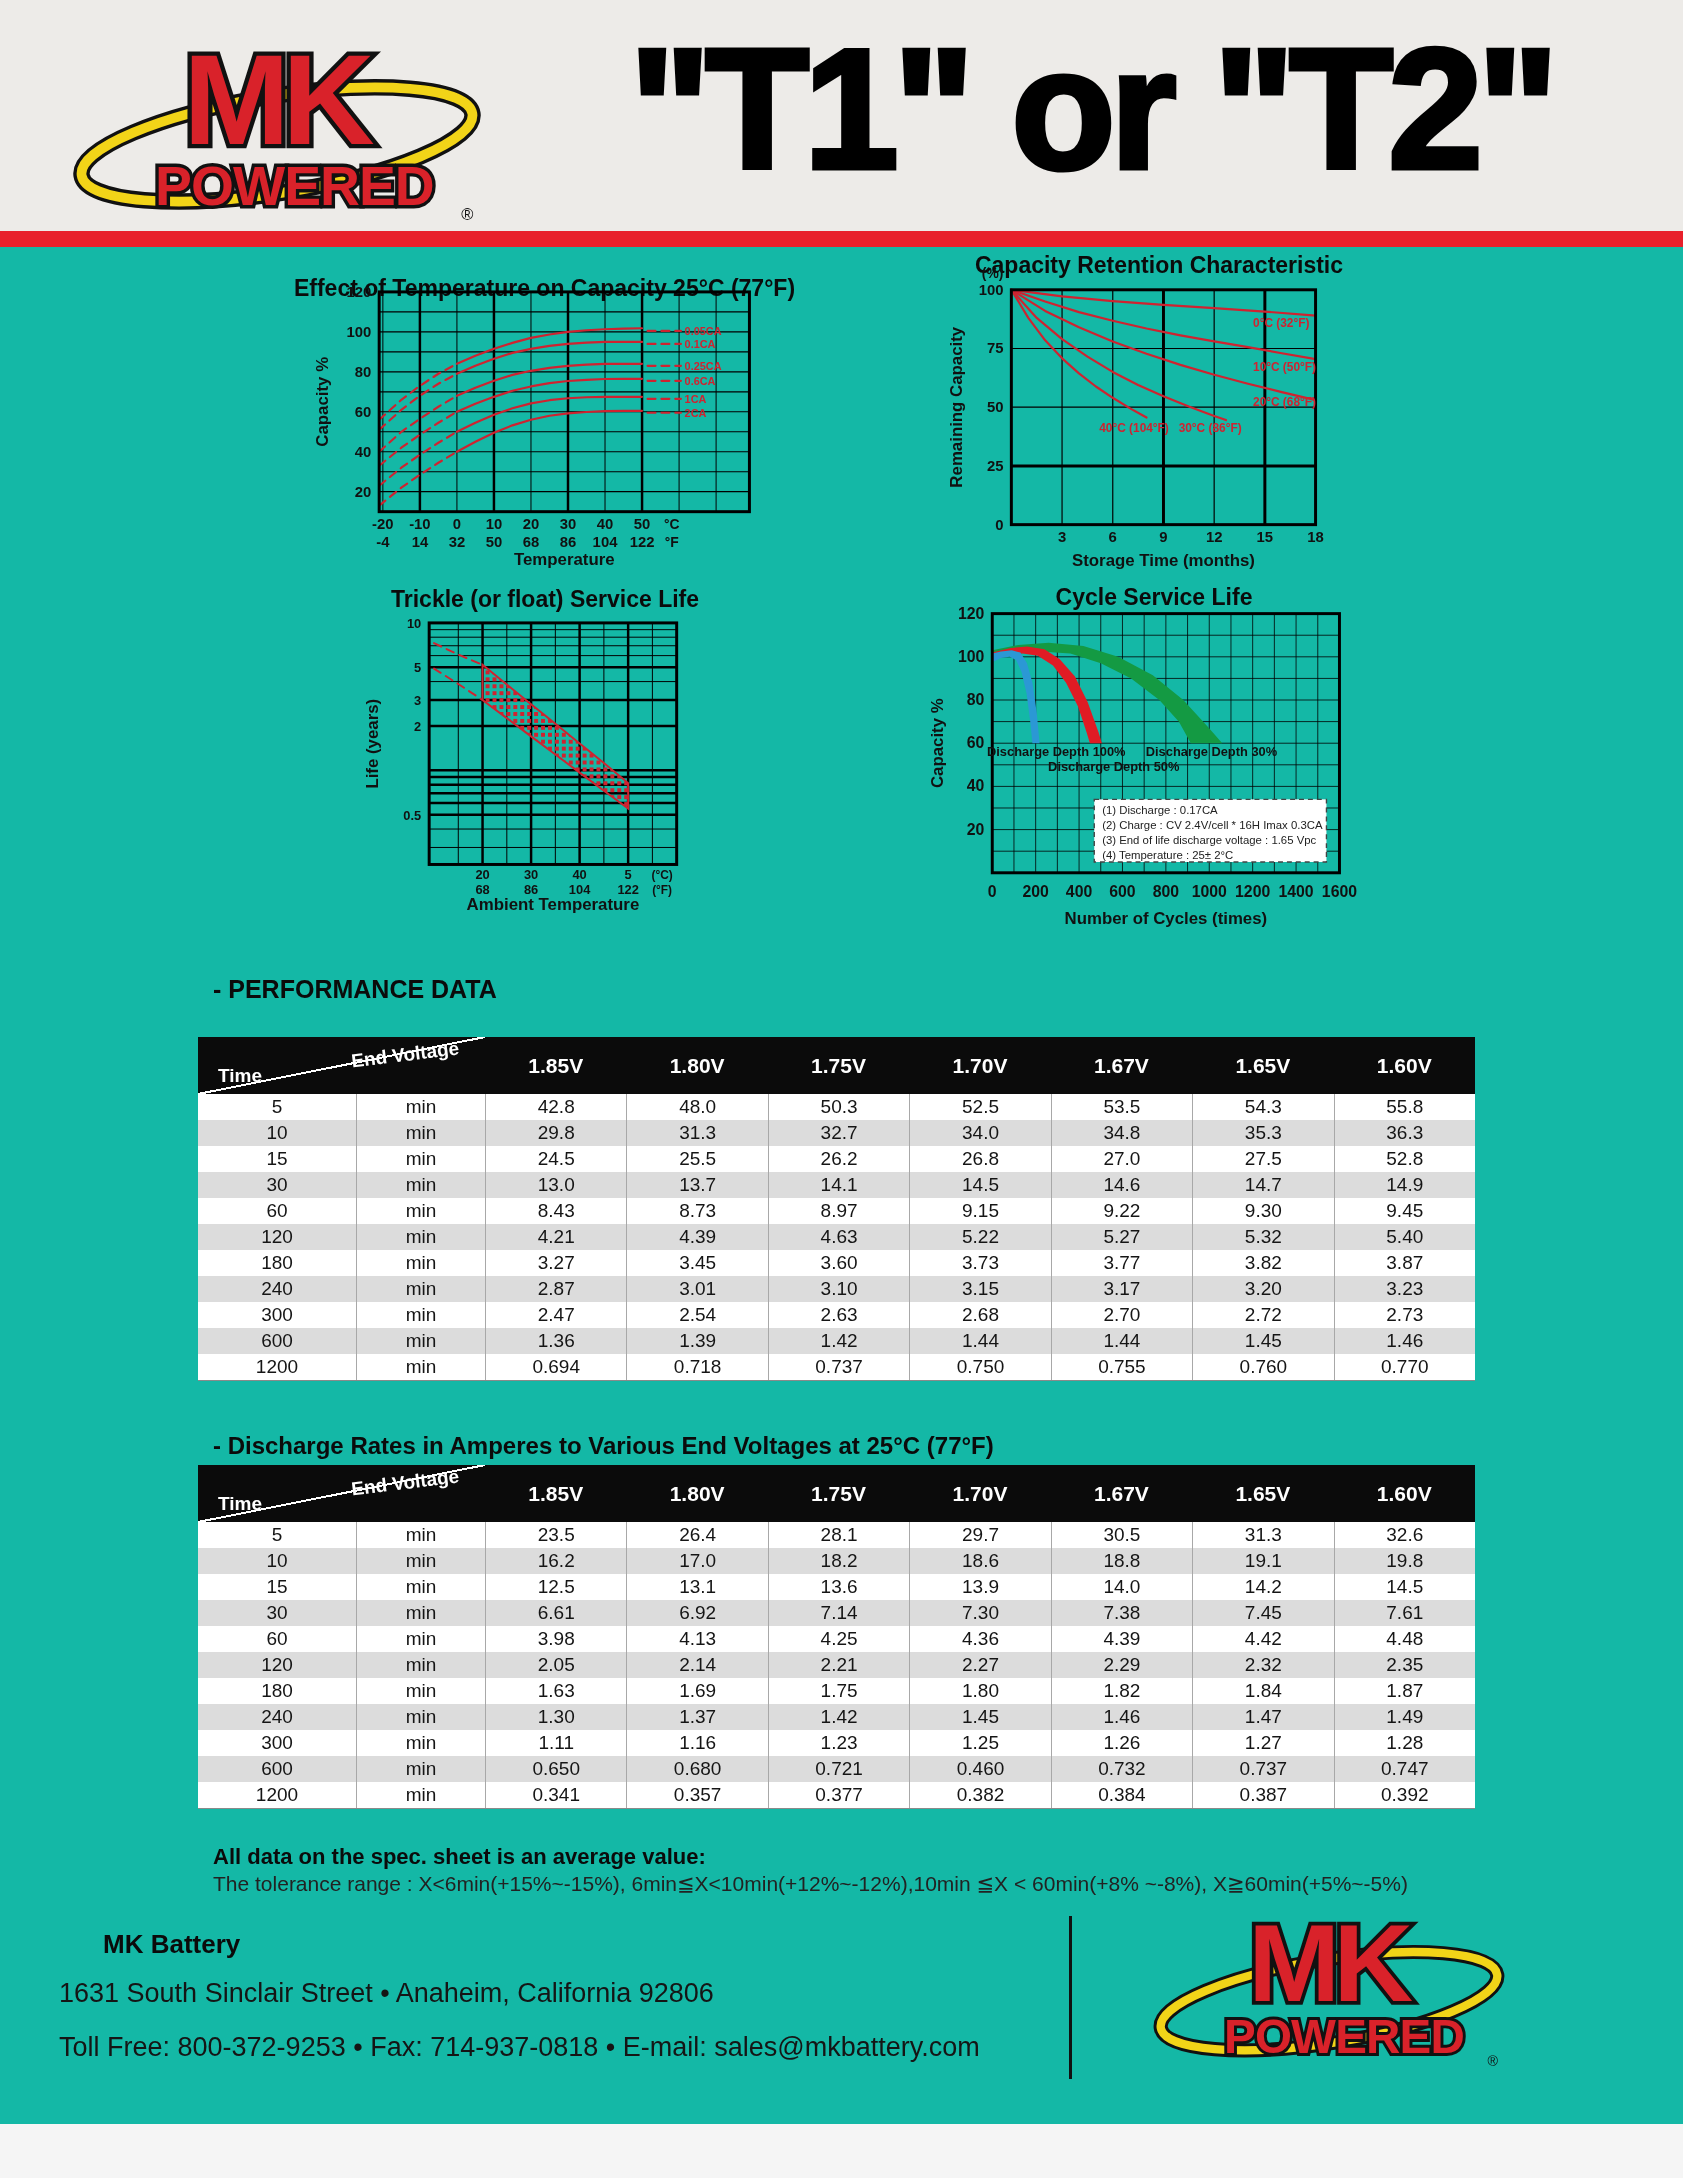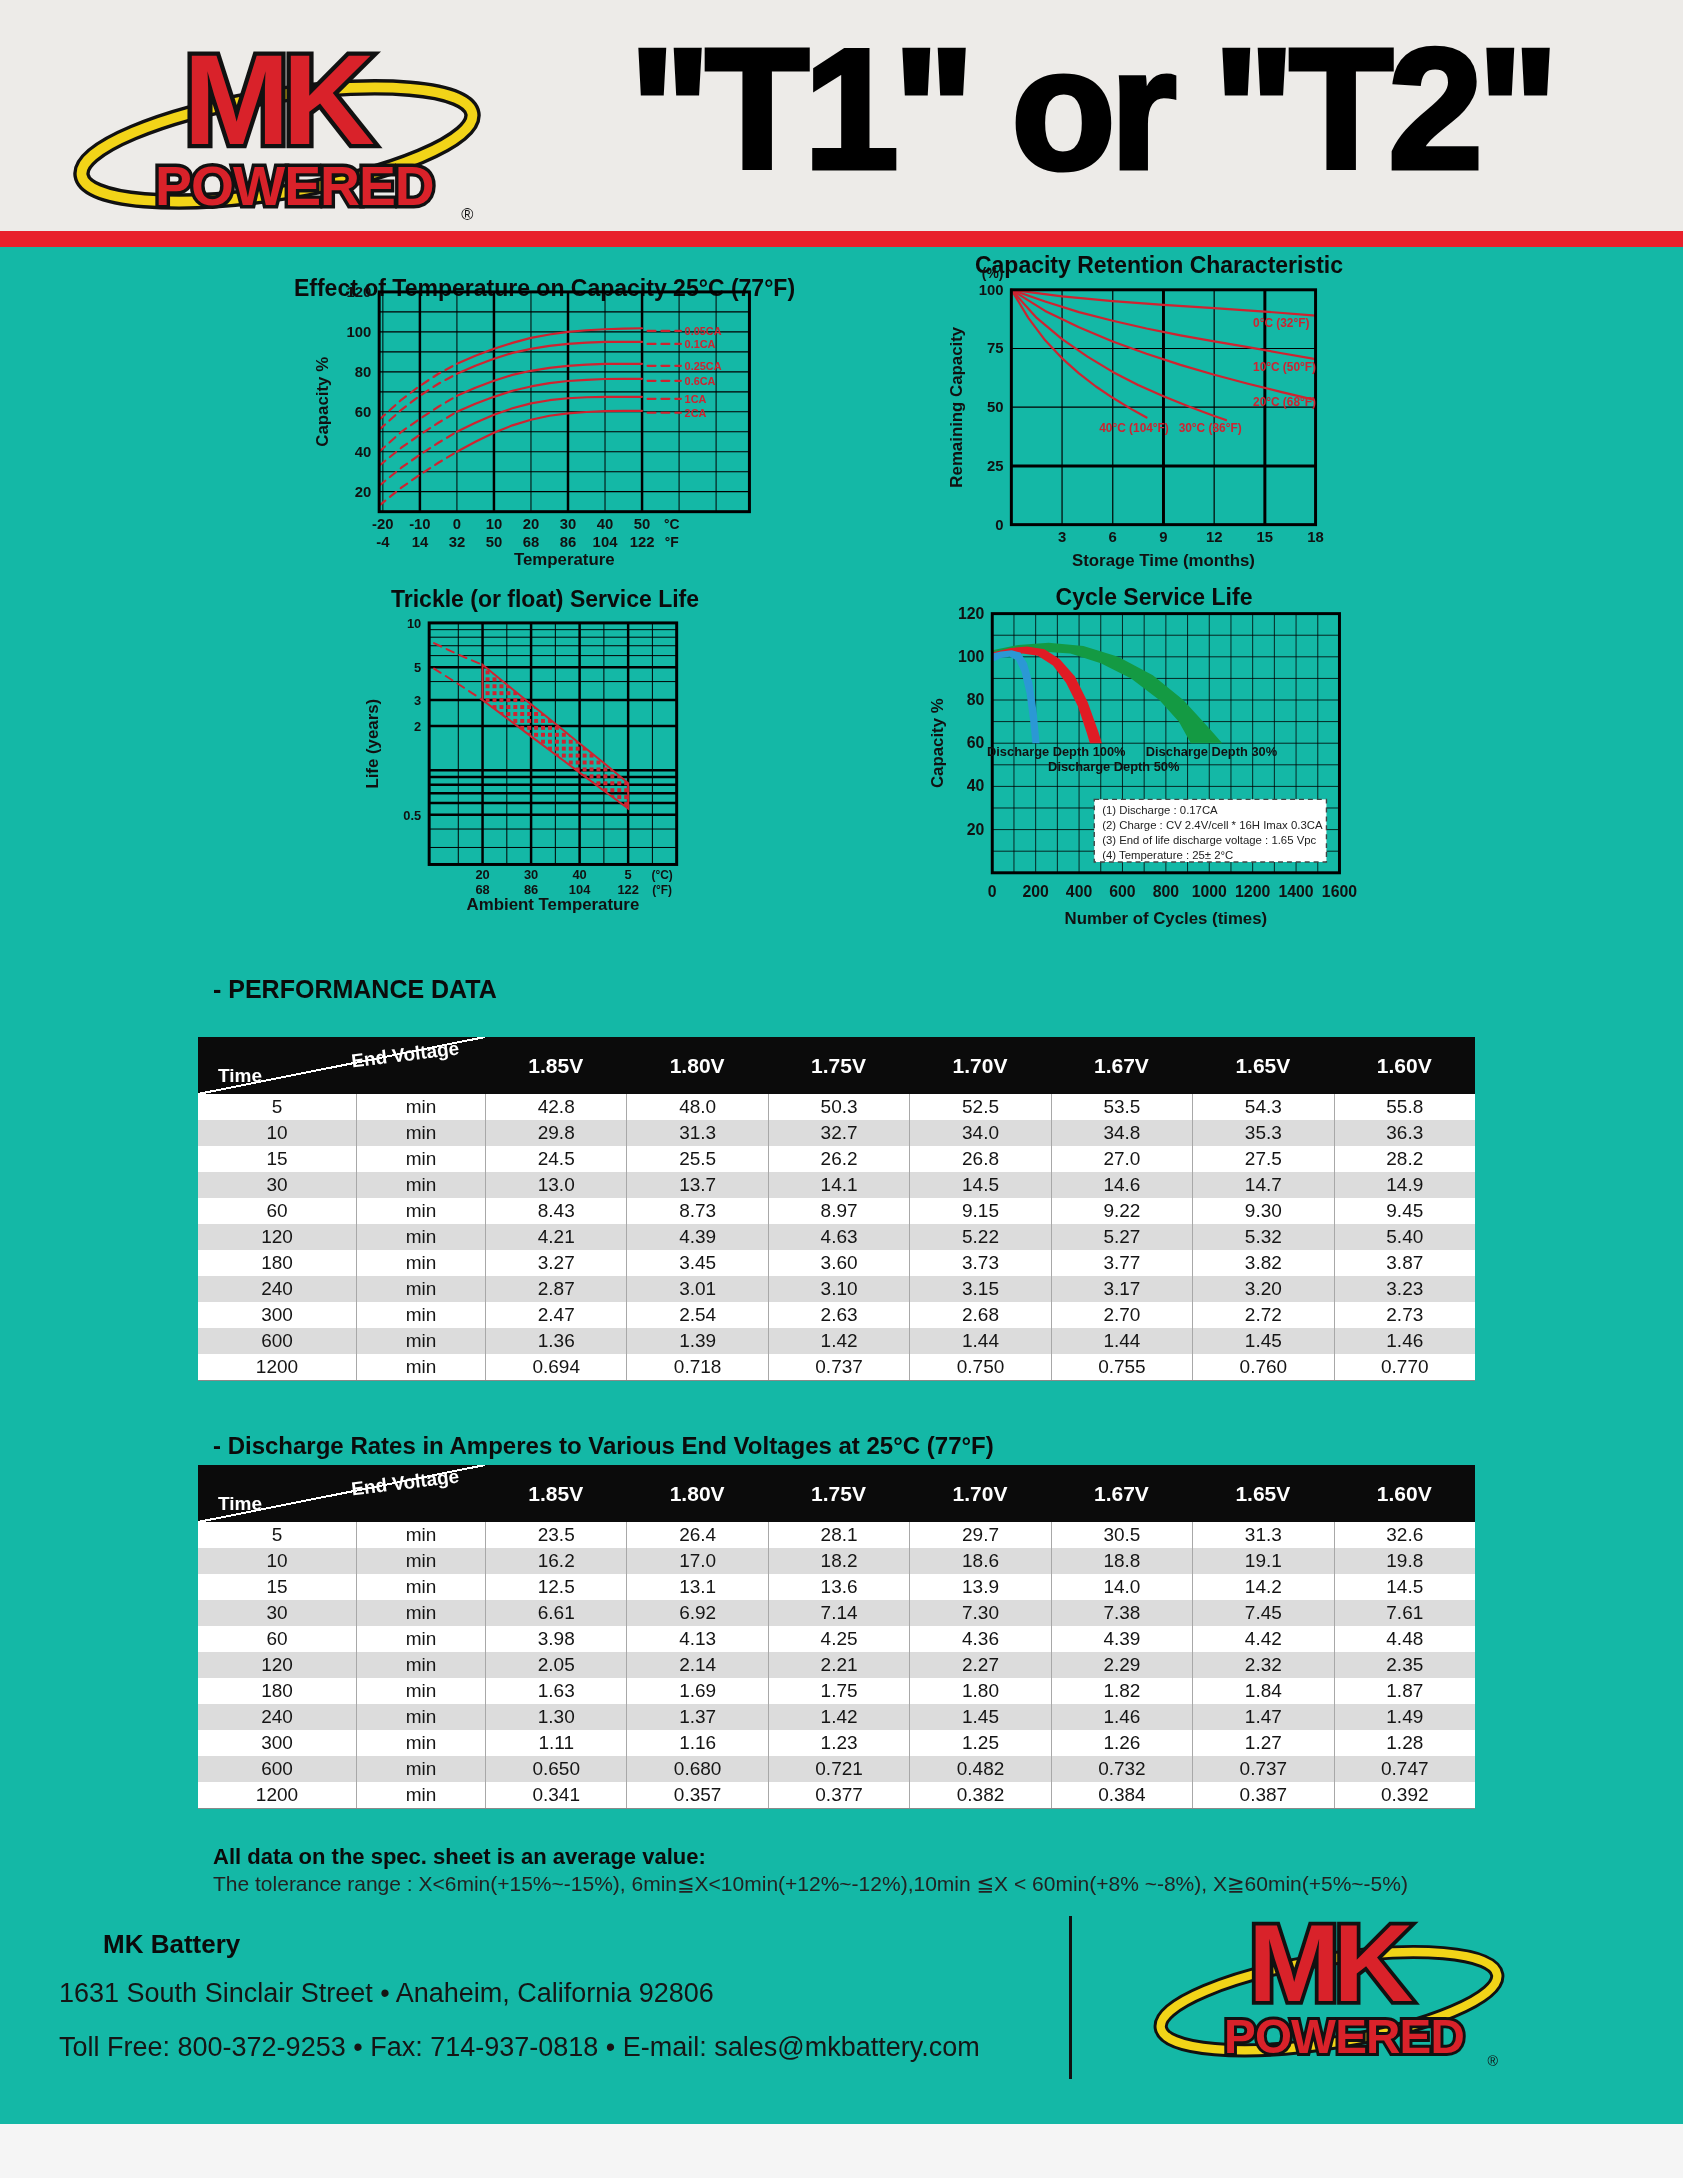"28.2" div.cell { text: 28.2 -> 52.8 }
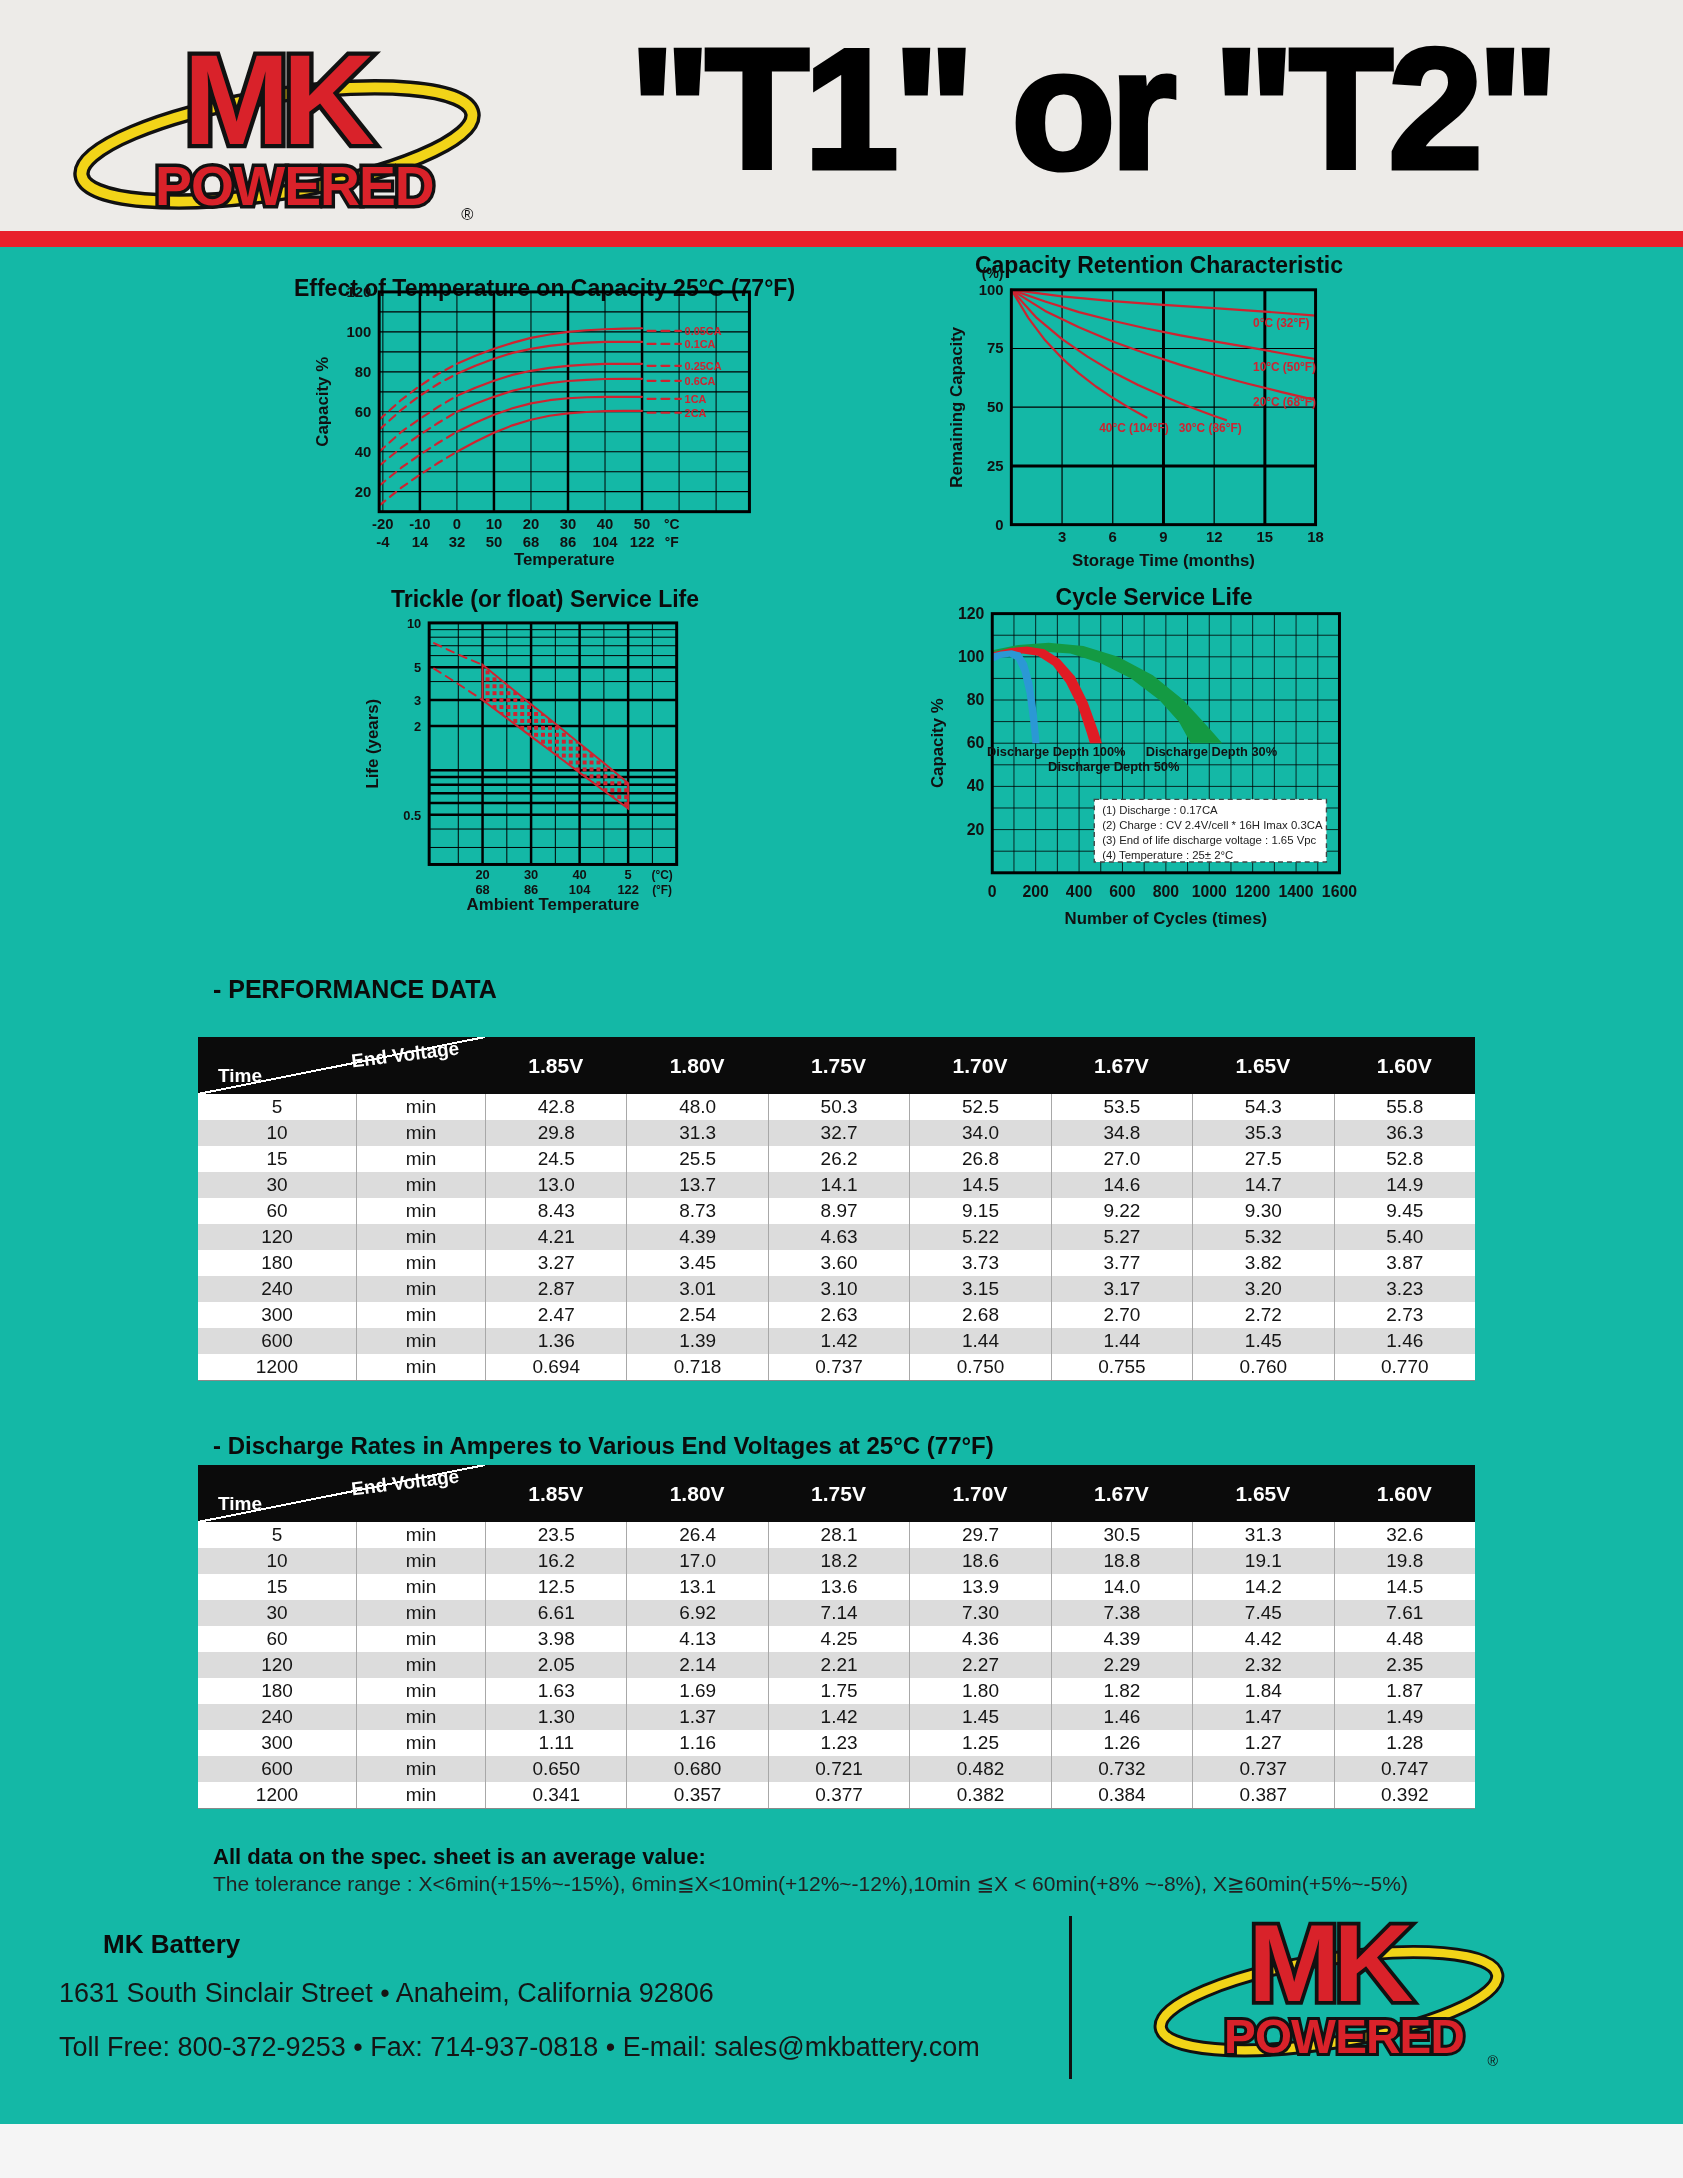"0.482" div.cell { text: 0.482 -> 0.460 }
